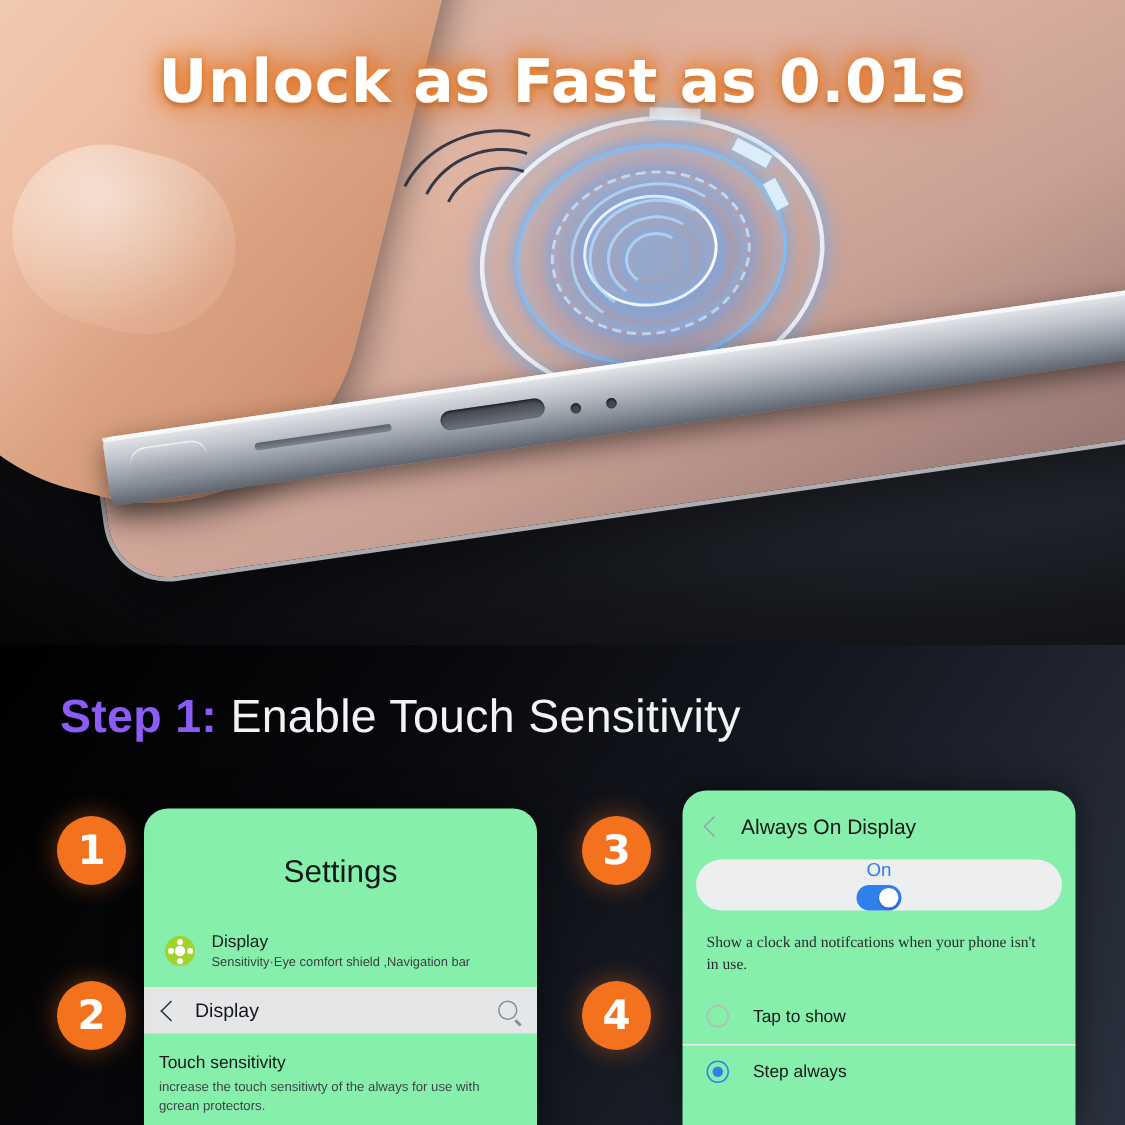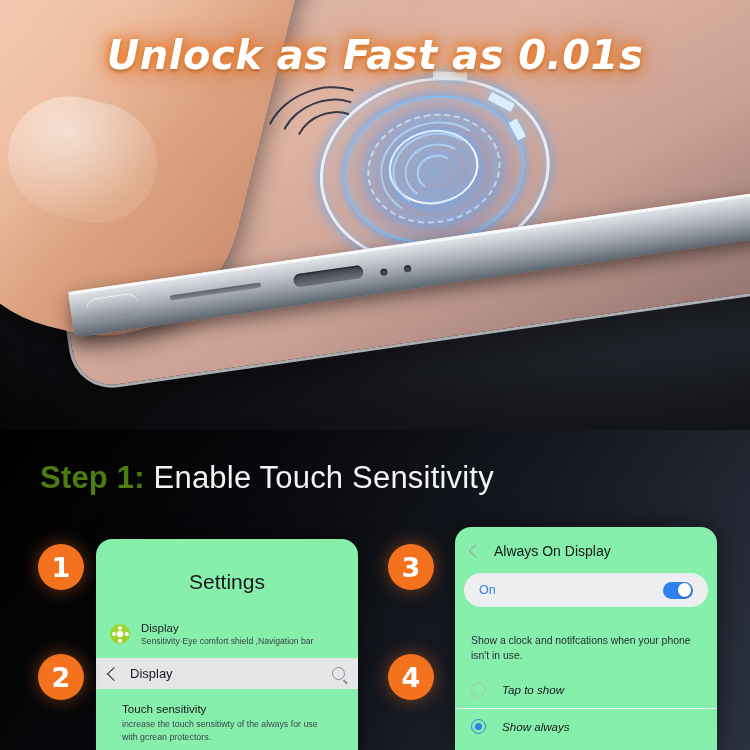"Unlock as Fast as 0.01s" .hero { font-style: italic -> none }
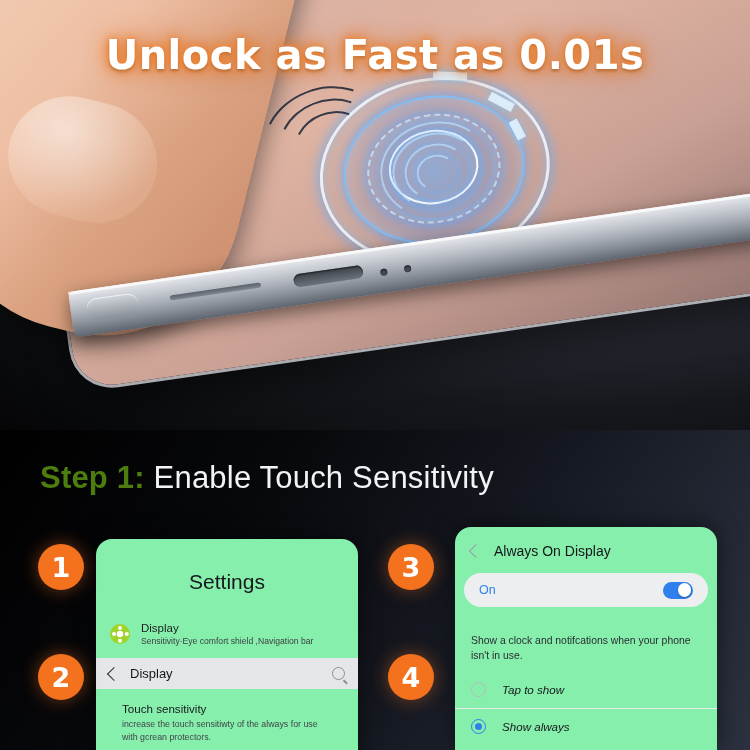"Step 1:" .step-head .num { color: #4d7c0f -> #8b5cf6 }
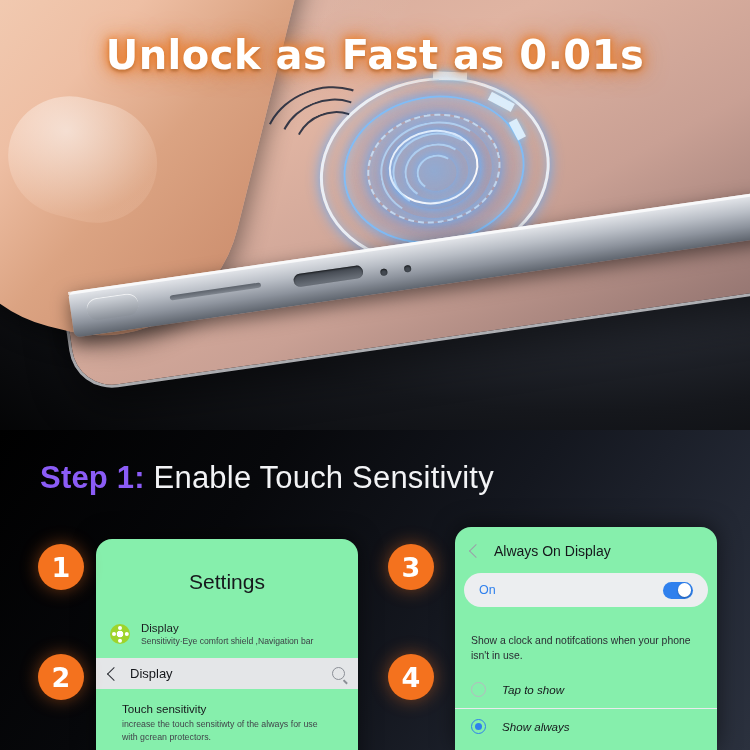"On" .on-row { flex-direction: none -> column; margin: 14px 9px 12px -> 14px 9px 0 }
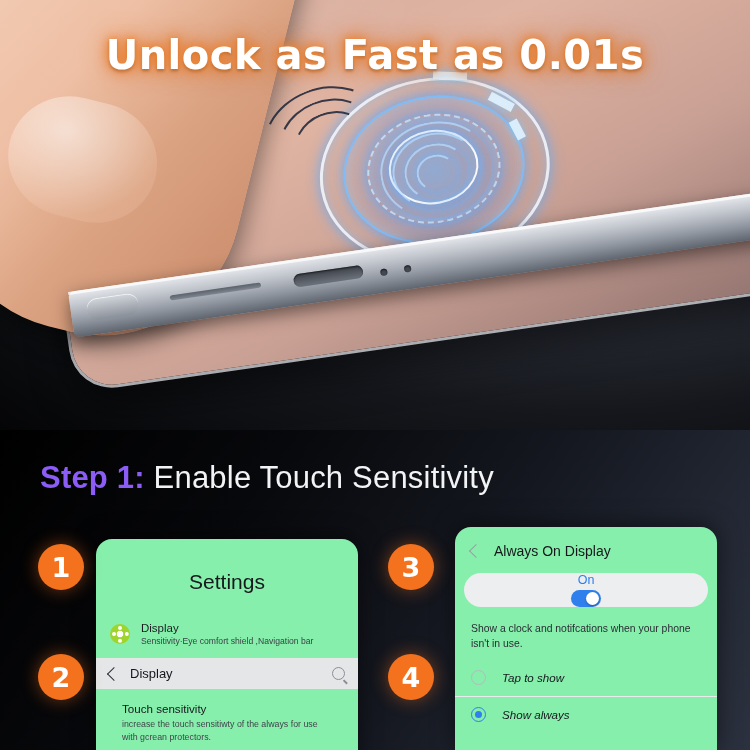"Show a clock and notifcations" .aod-desc { font-family: none -> Liberation Serif, serif }
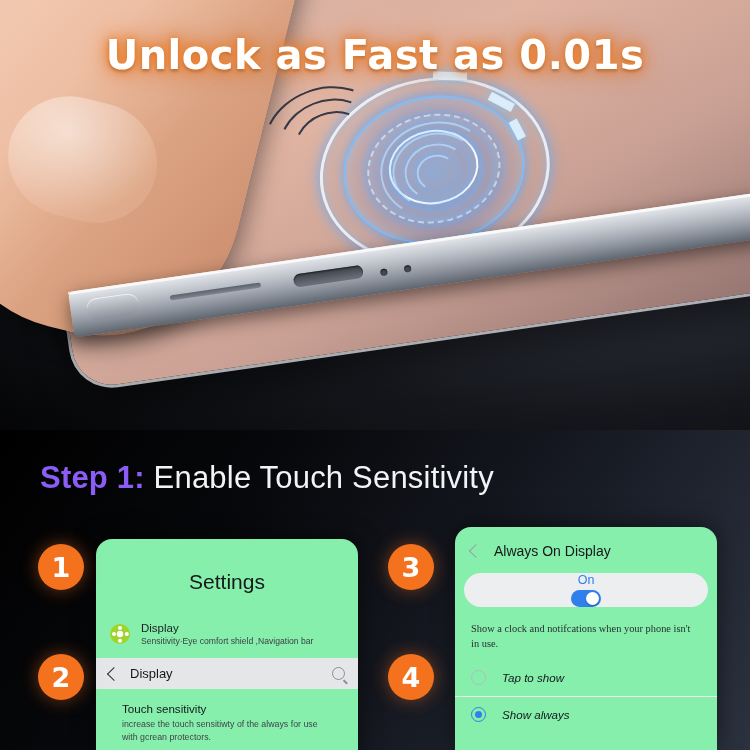"Tap to show" .radio-row { font-style: italic -> none }
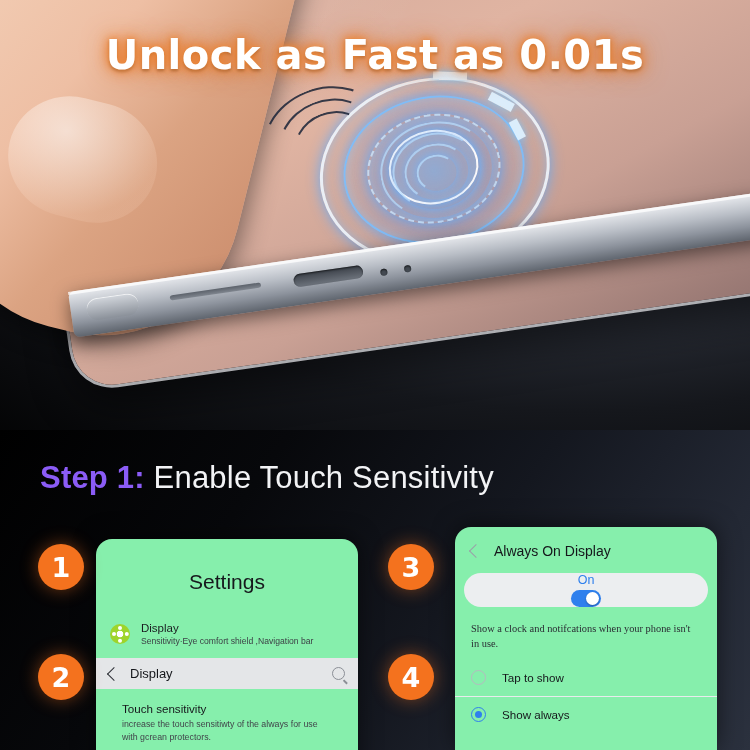"Touch sensitivity" .ts-wrap { padding: 13px 26px 0 -> 13px 10px 0 }
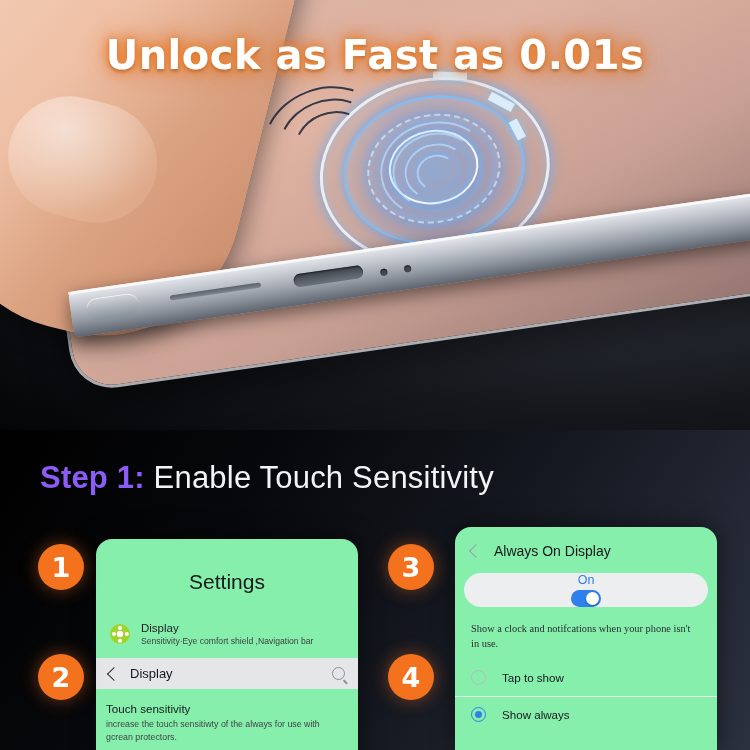"Show always" div.radio-lbl { text: Show -> Step }
